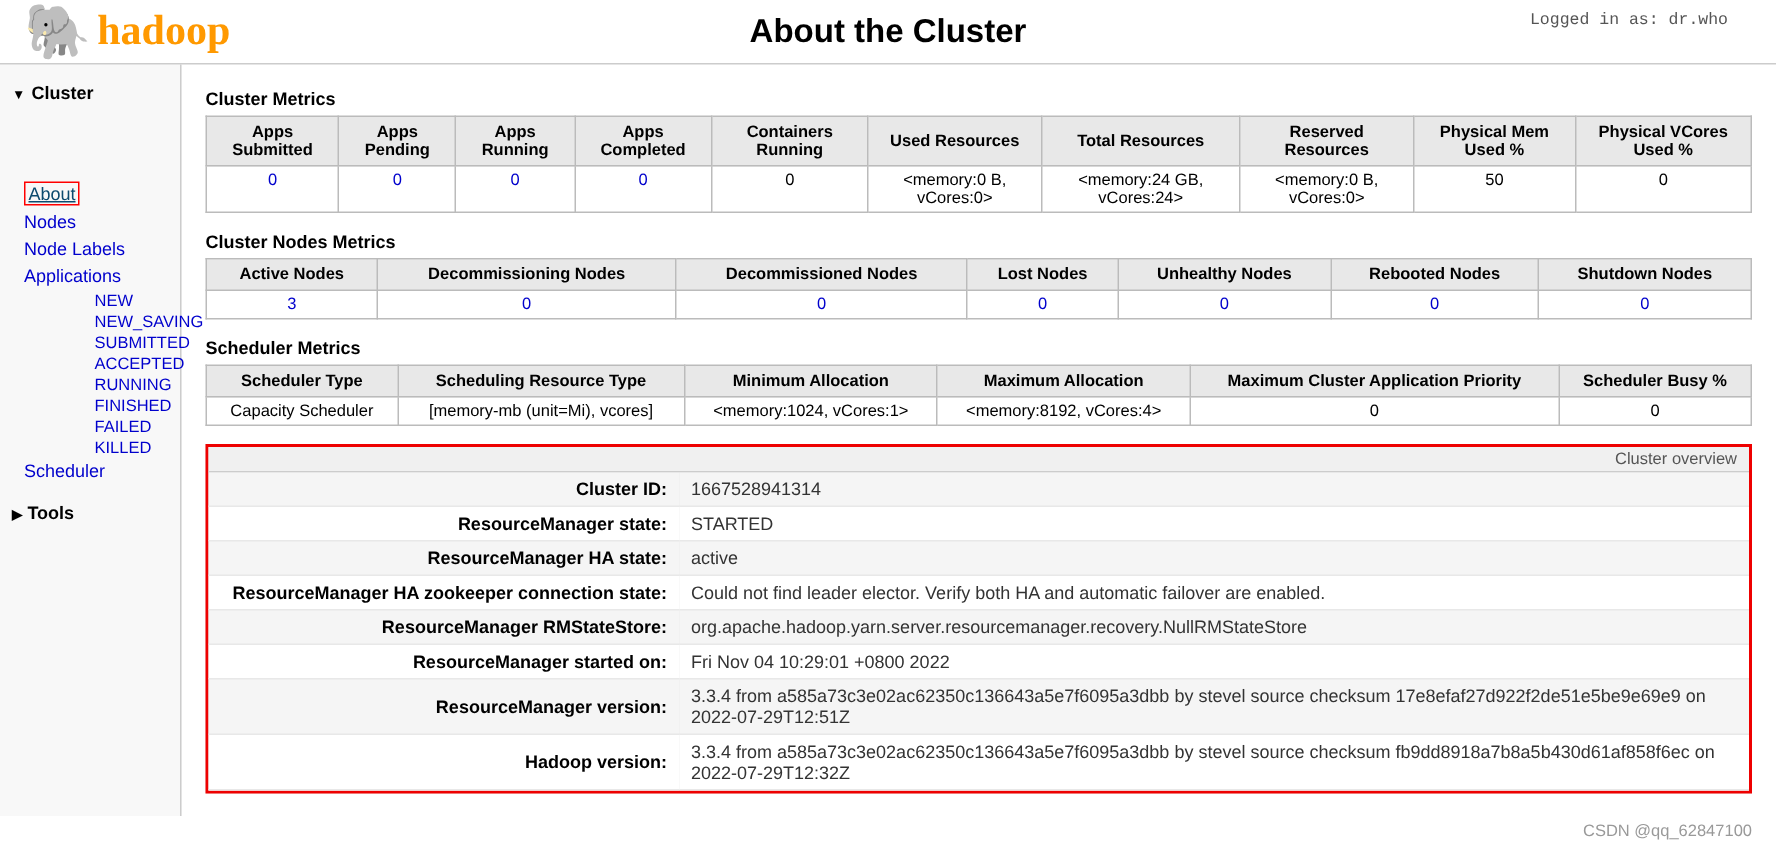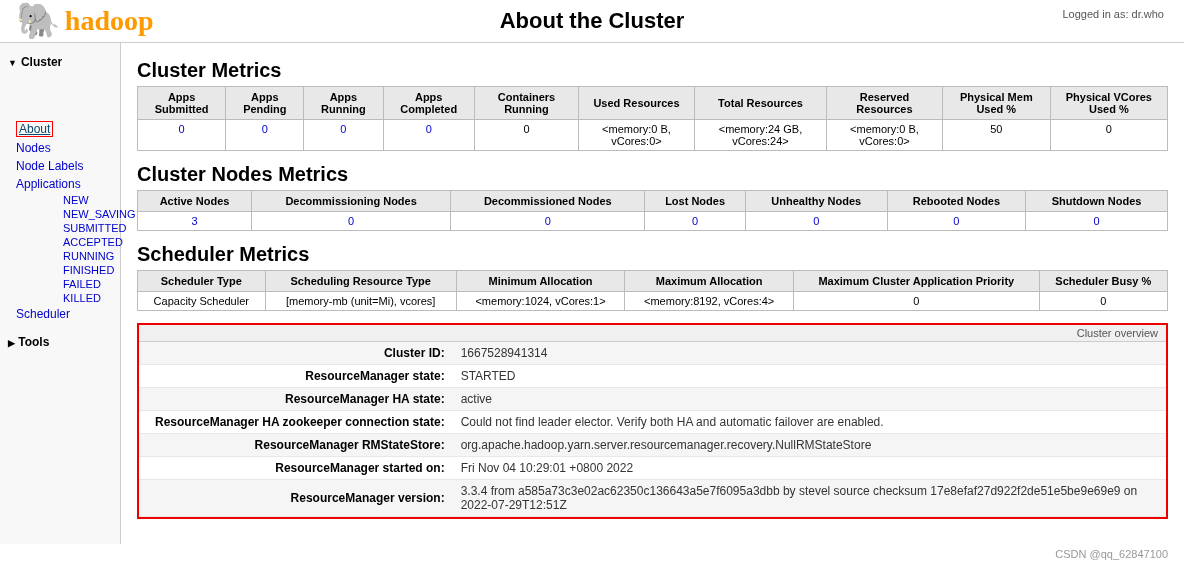"Logged in as: dr.who" #header .logged-in { font-family: none -> Liberation Mono, monospace; right: 20px -> 32px }
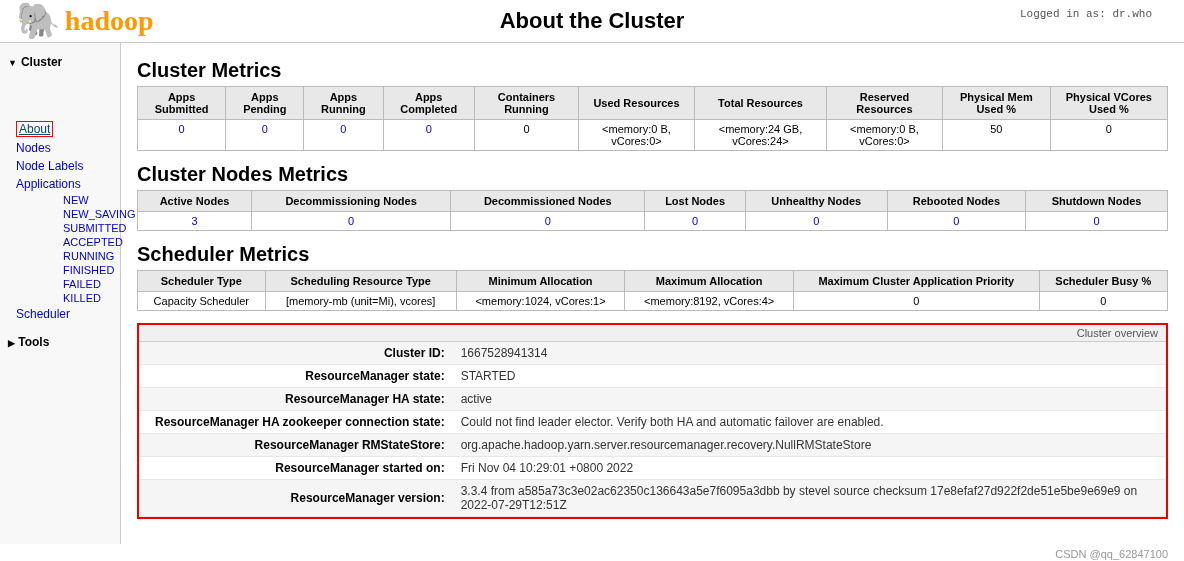"Cluster Metrics" .section-title { font-size: 20px -> 12px }
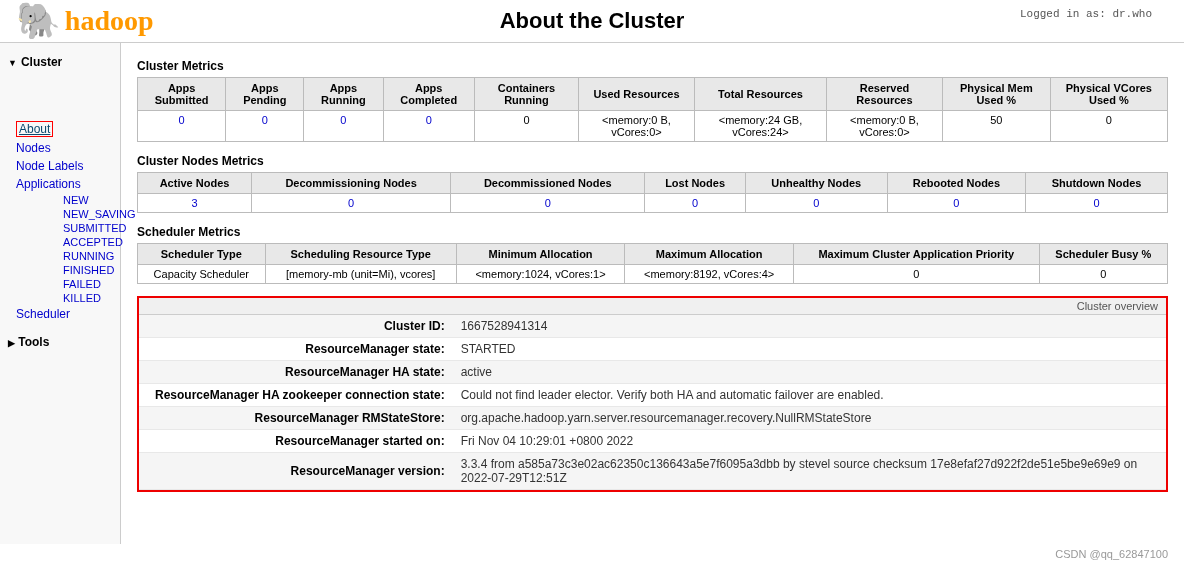"Hadoop version:" tr { html: none -> <tr> <td>Hadoop version:</td> <td>3.3.4 from a585a73c3e02ac62350c136643a5e7f6095a3dbb by stevel source checksum fb9dd8918a7b8a5b430d61af858f6ec on 2022-07-29T12:32Z</td> </tr> }
